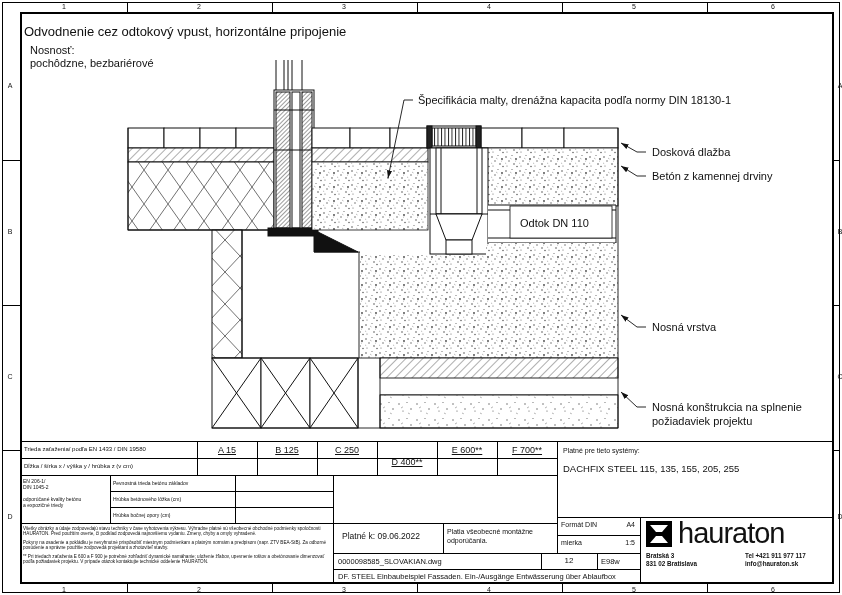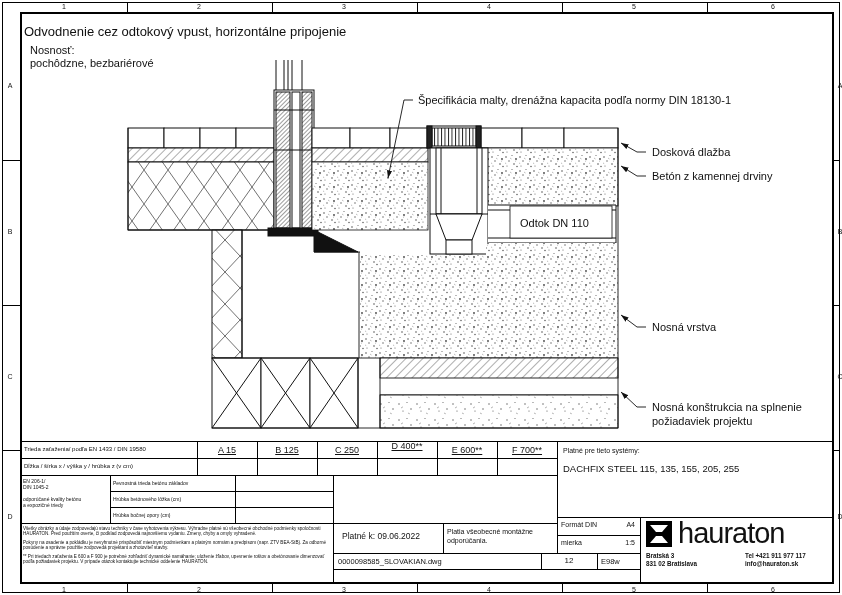"D 400**" div.tb { top: 439px -> 455px }
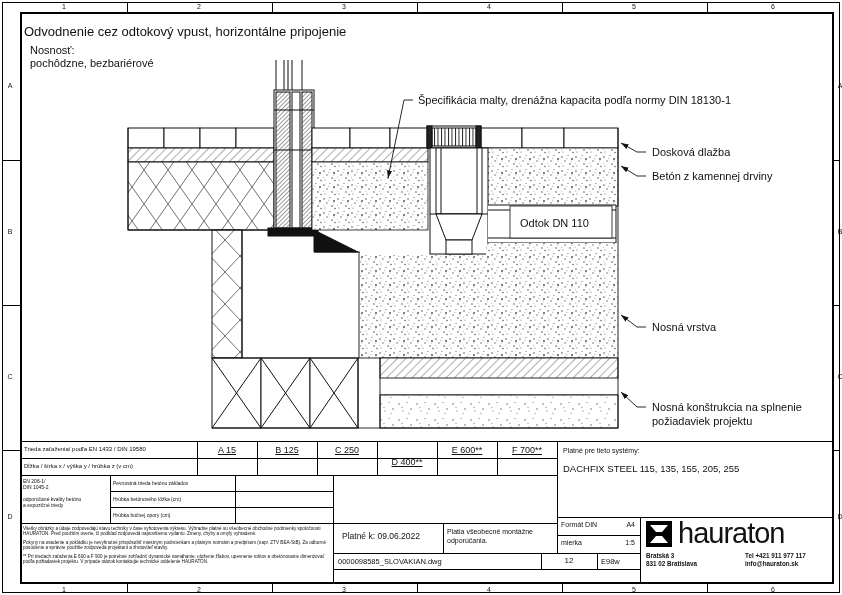"DF. STEEL Einbaubeispiel Fassaden." div.tb { html: none -> <div>DF. STEEL Einbaubeispiel Fassaden. Ein-/Ausgänge Entwässerung über Ablaufbox</div> }
